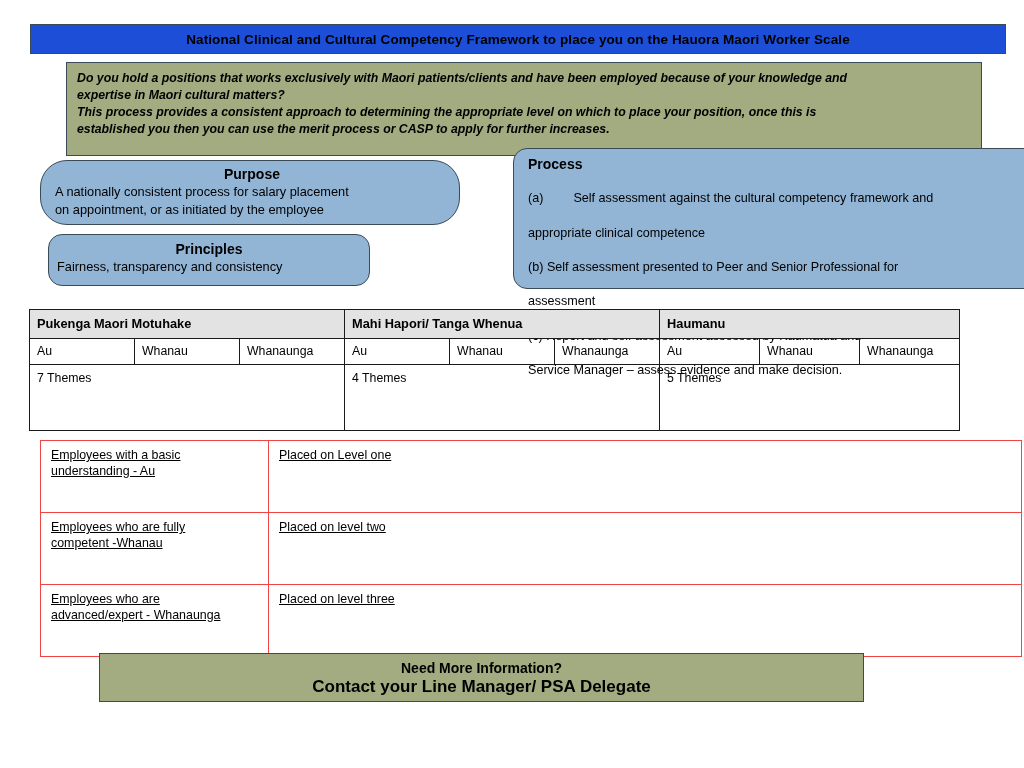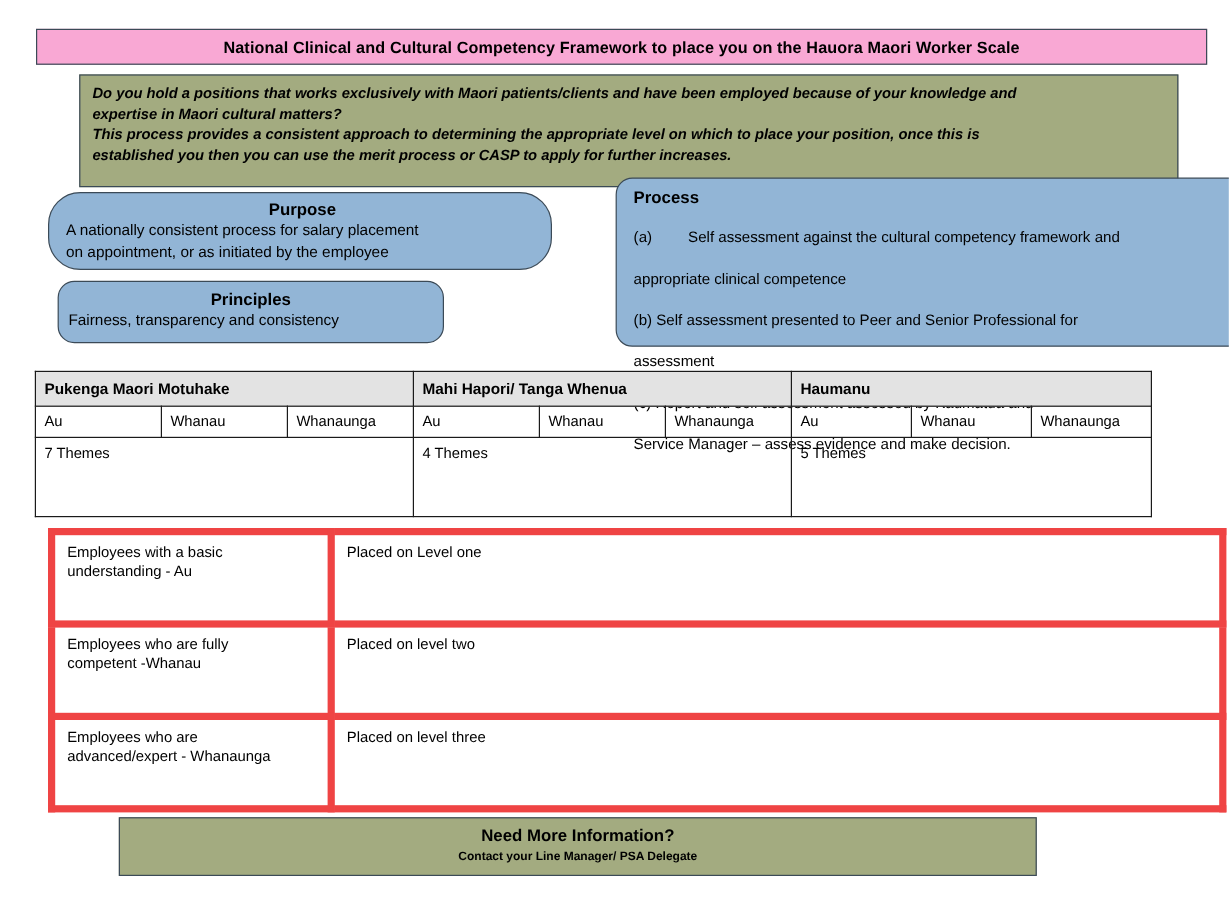"National Clinical and Cultural" .title-banner { background: #f9a8d4 -> #1d4ed8 }
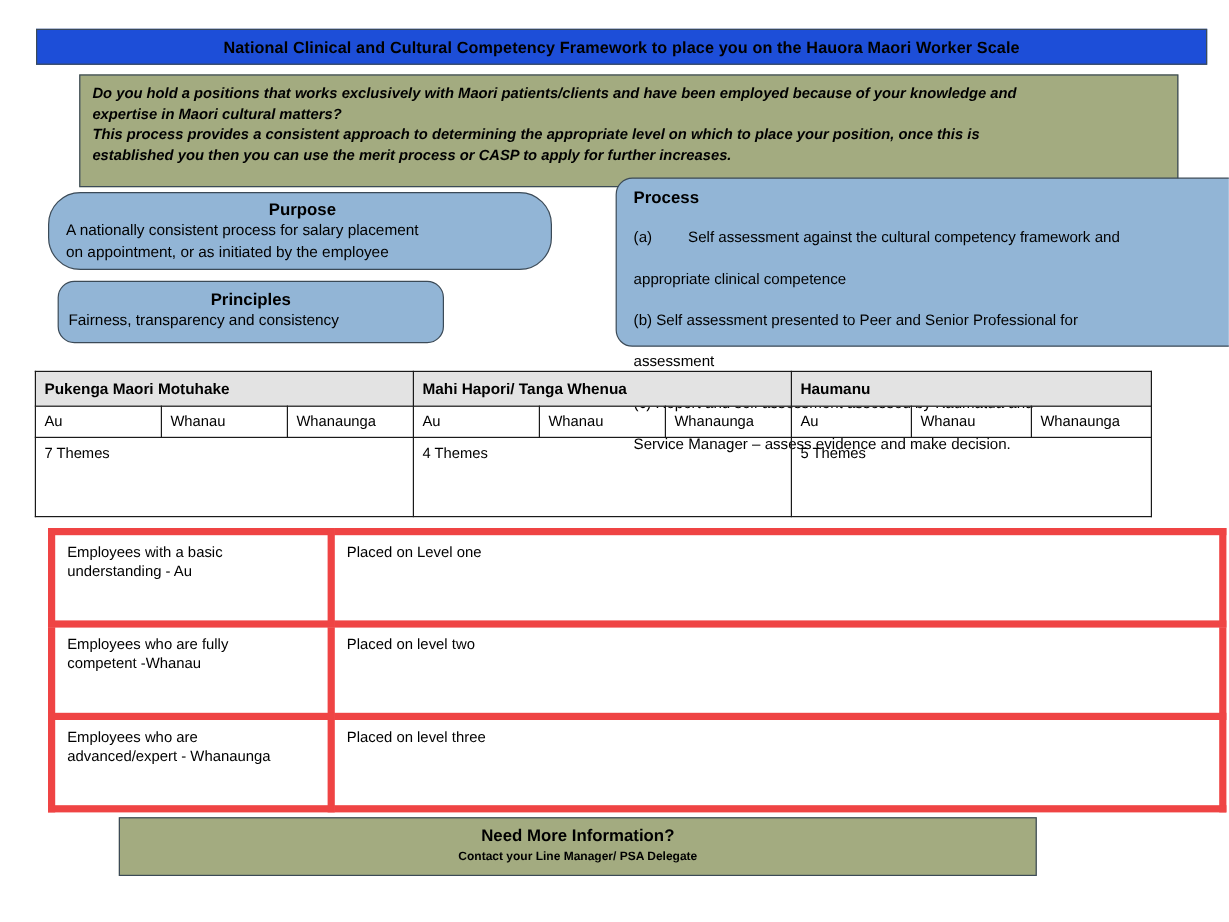"Employees with a basic" .placement-table td { border: 6px solid #ef4444 -> 1px solid #ef4444; text-decoration: none -> underline }
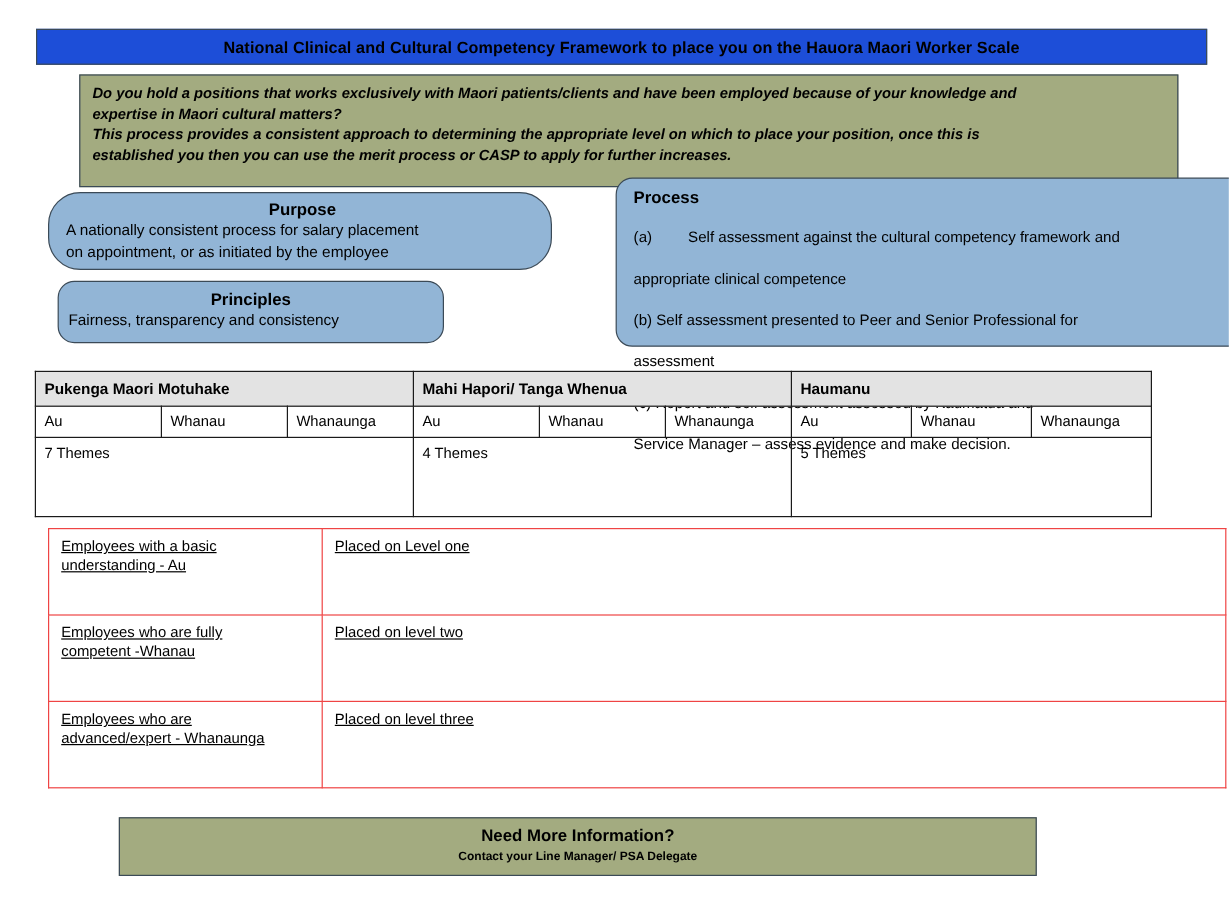"Need More Information?" .footer-box { top: 681px -> 653px }
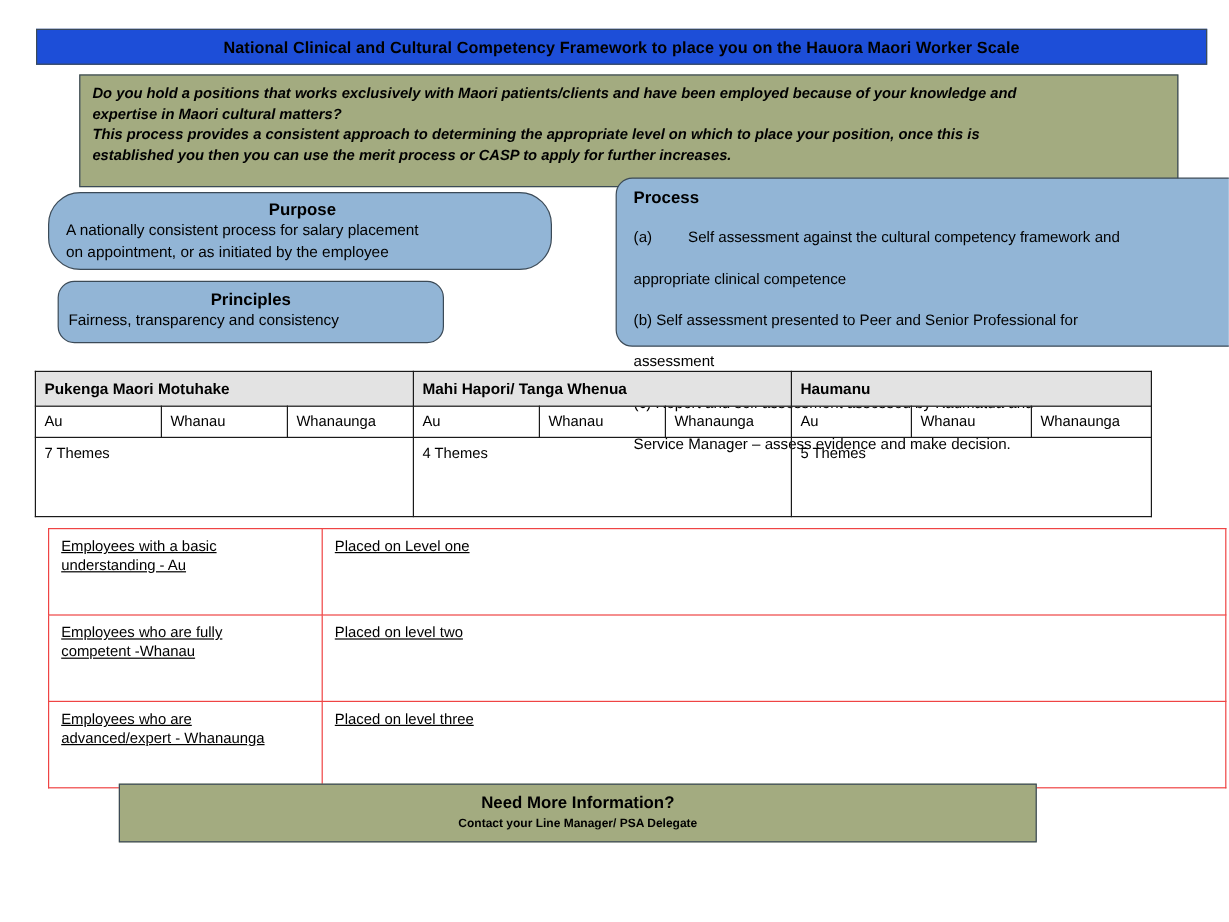"Contact your Line Manager/ PSA" .footer-box .footer-sub { font-size: 10px -> 17px }
